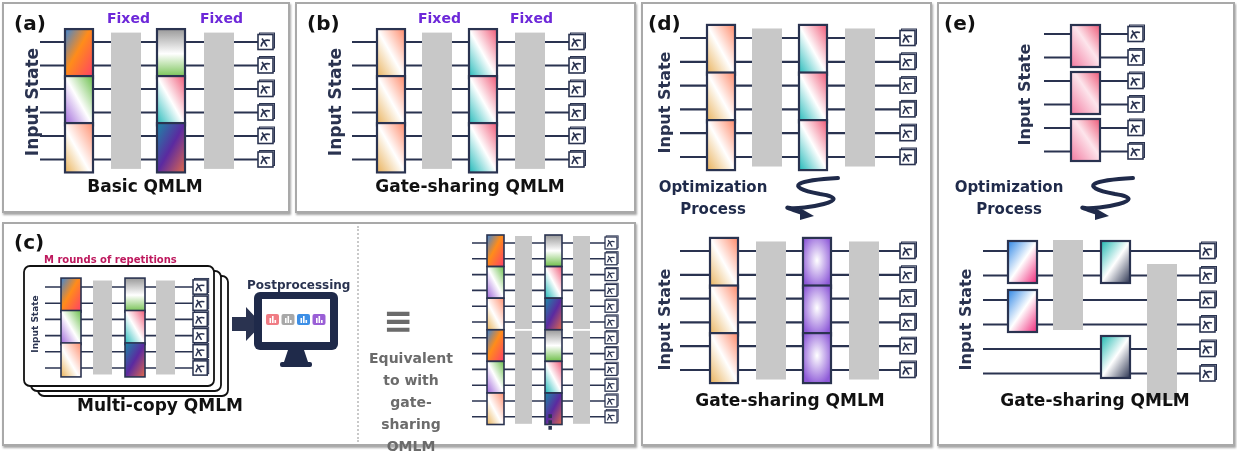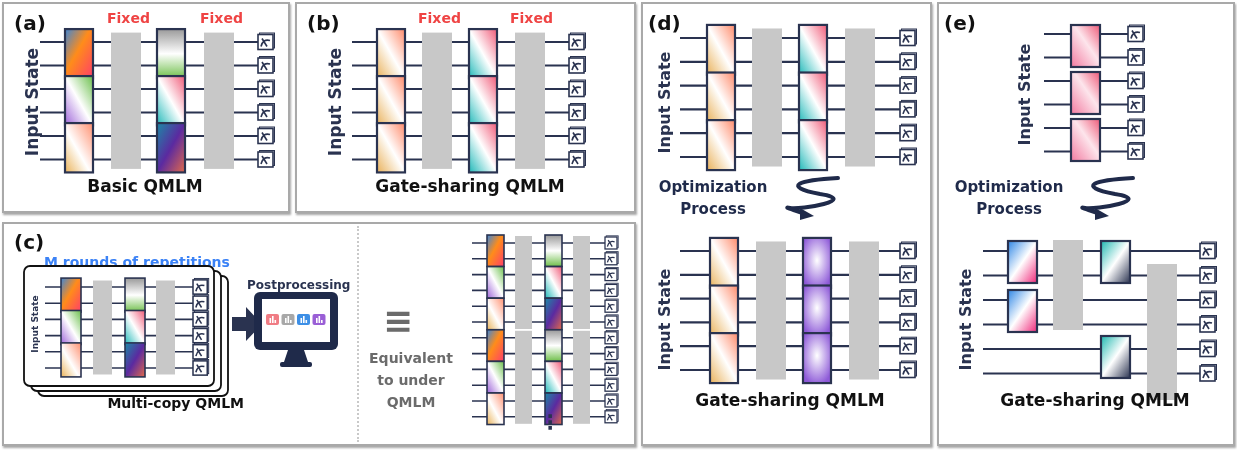"Fixed" .fixed { color: #ef4444 -> #6d28d9 }
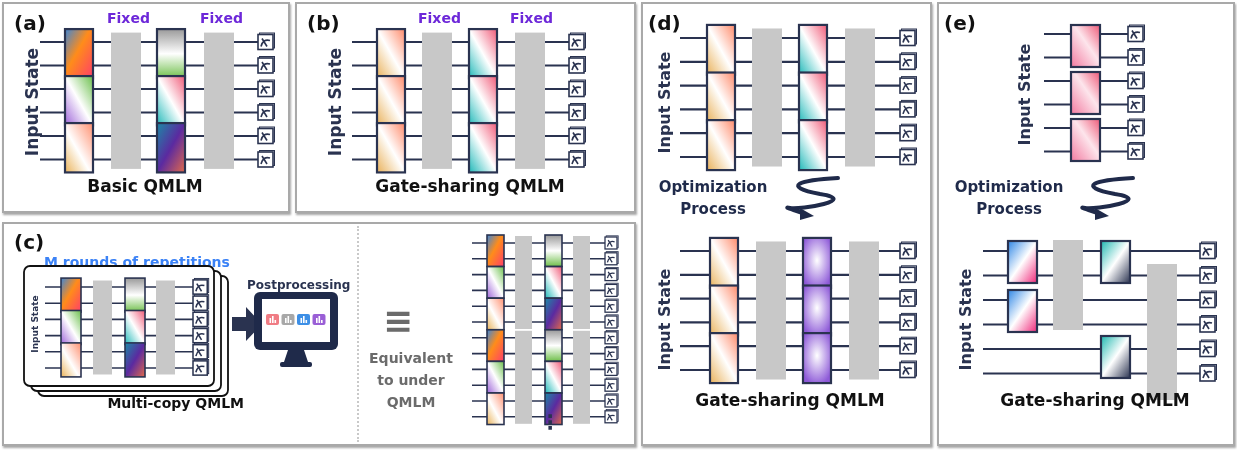"M rounds of repetitions" div.caption { color: #3b82f6 -> #be185d; font-size: 14px -> 10px }
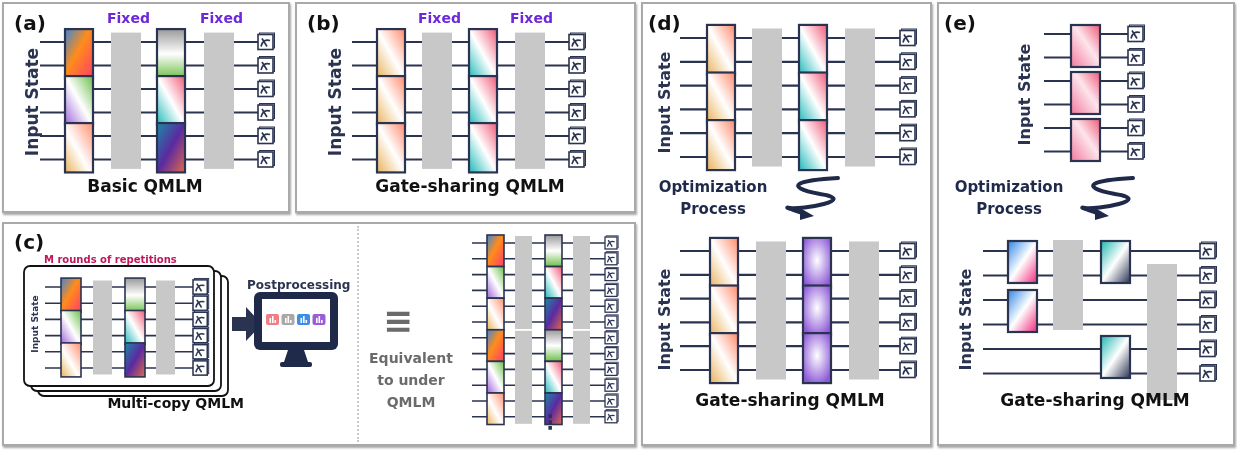"to under" div { text: under -> with }
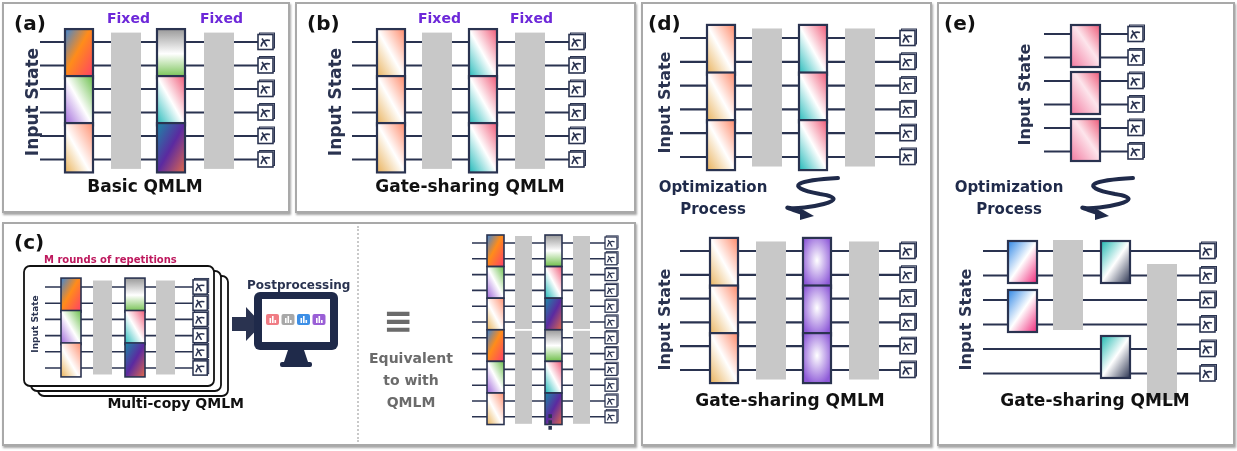"Multi-copy QMLM" div.caption { font-size: 14px -> 17px; left: 44px -> 60px; text-align: right -> none }
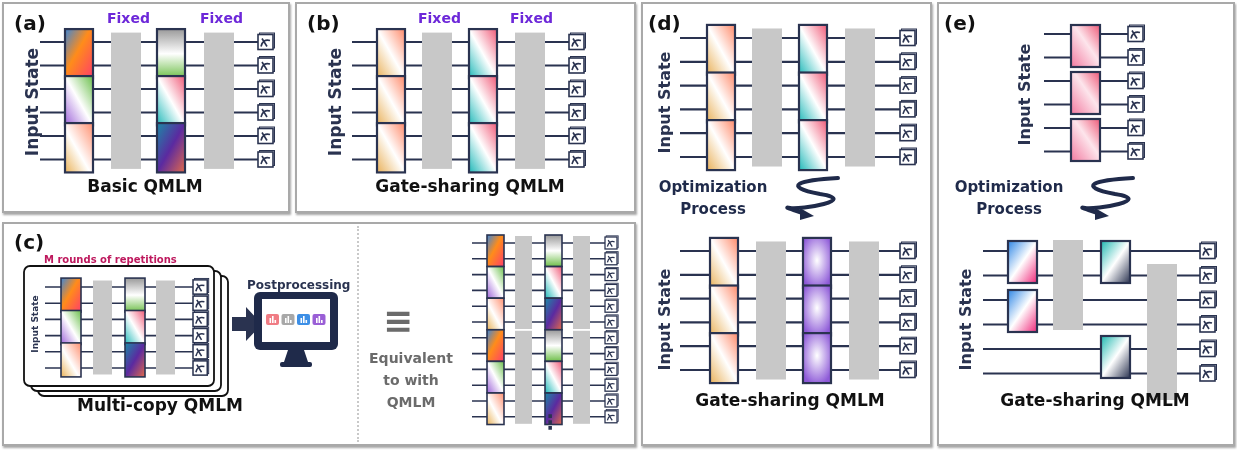"gate-sharing" div { html: none -> <div>gate-sharing</div> }
